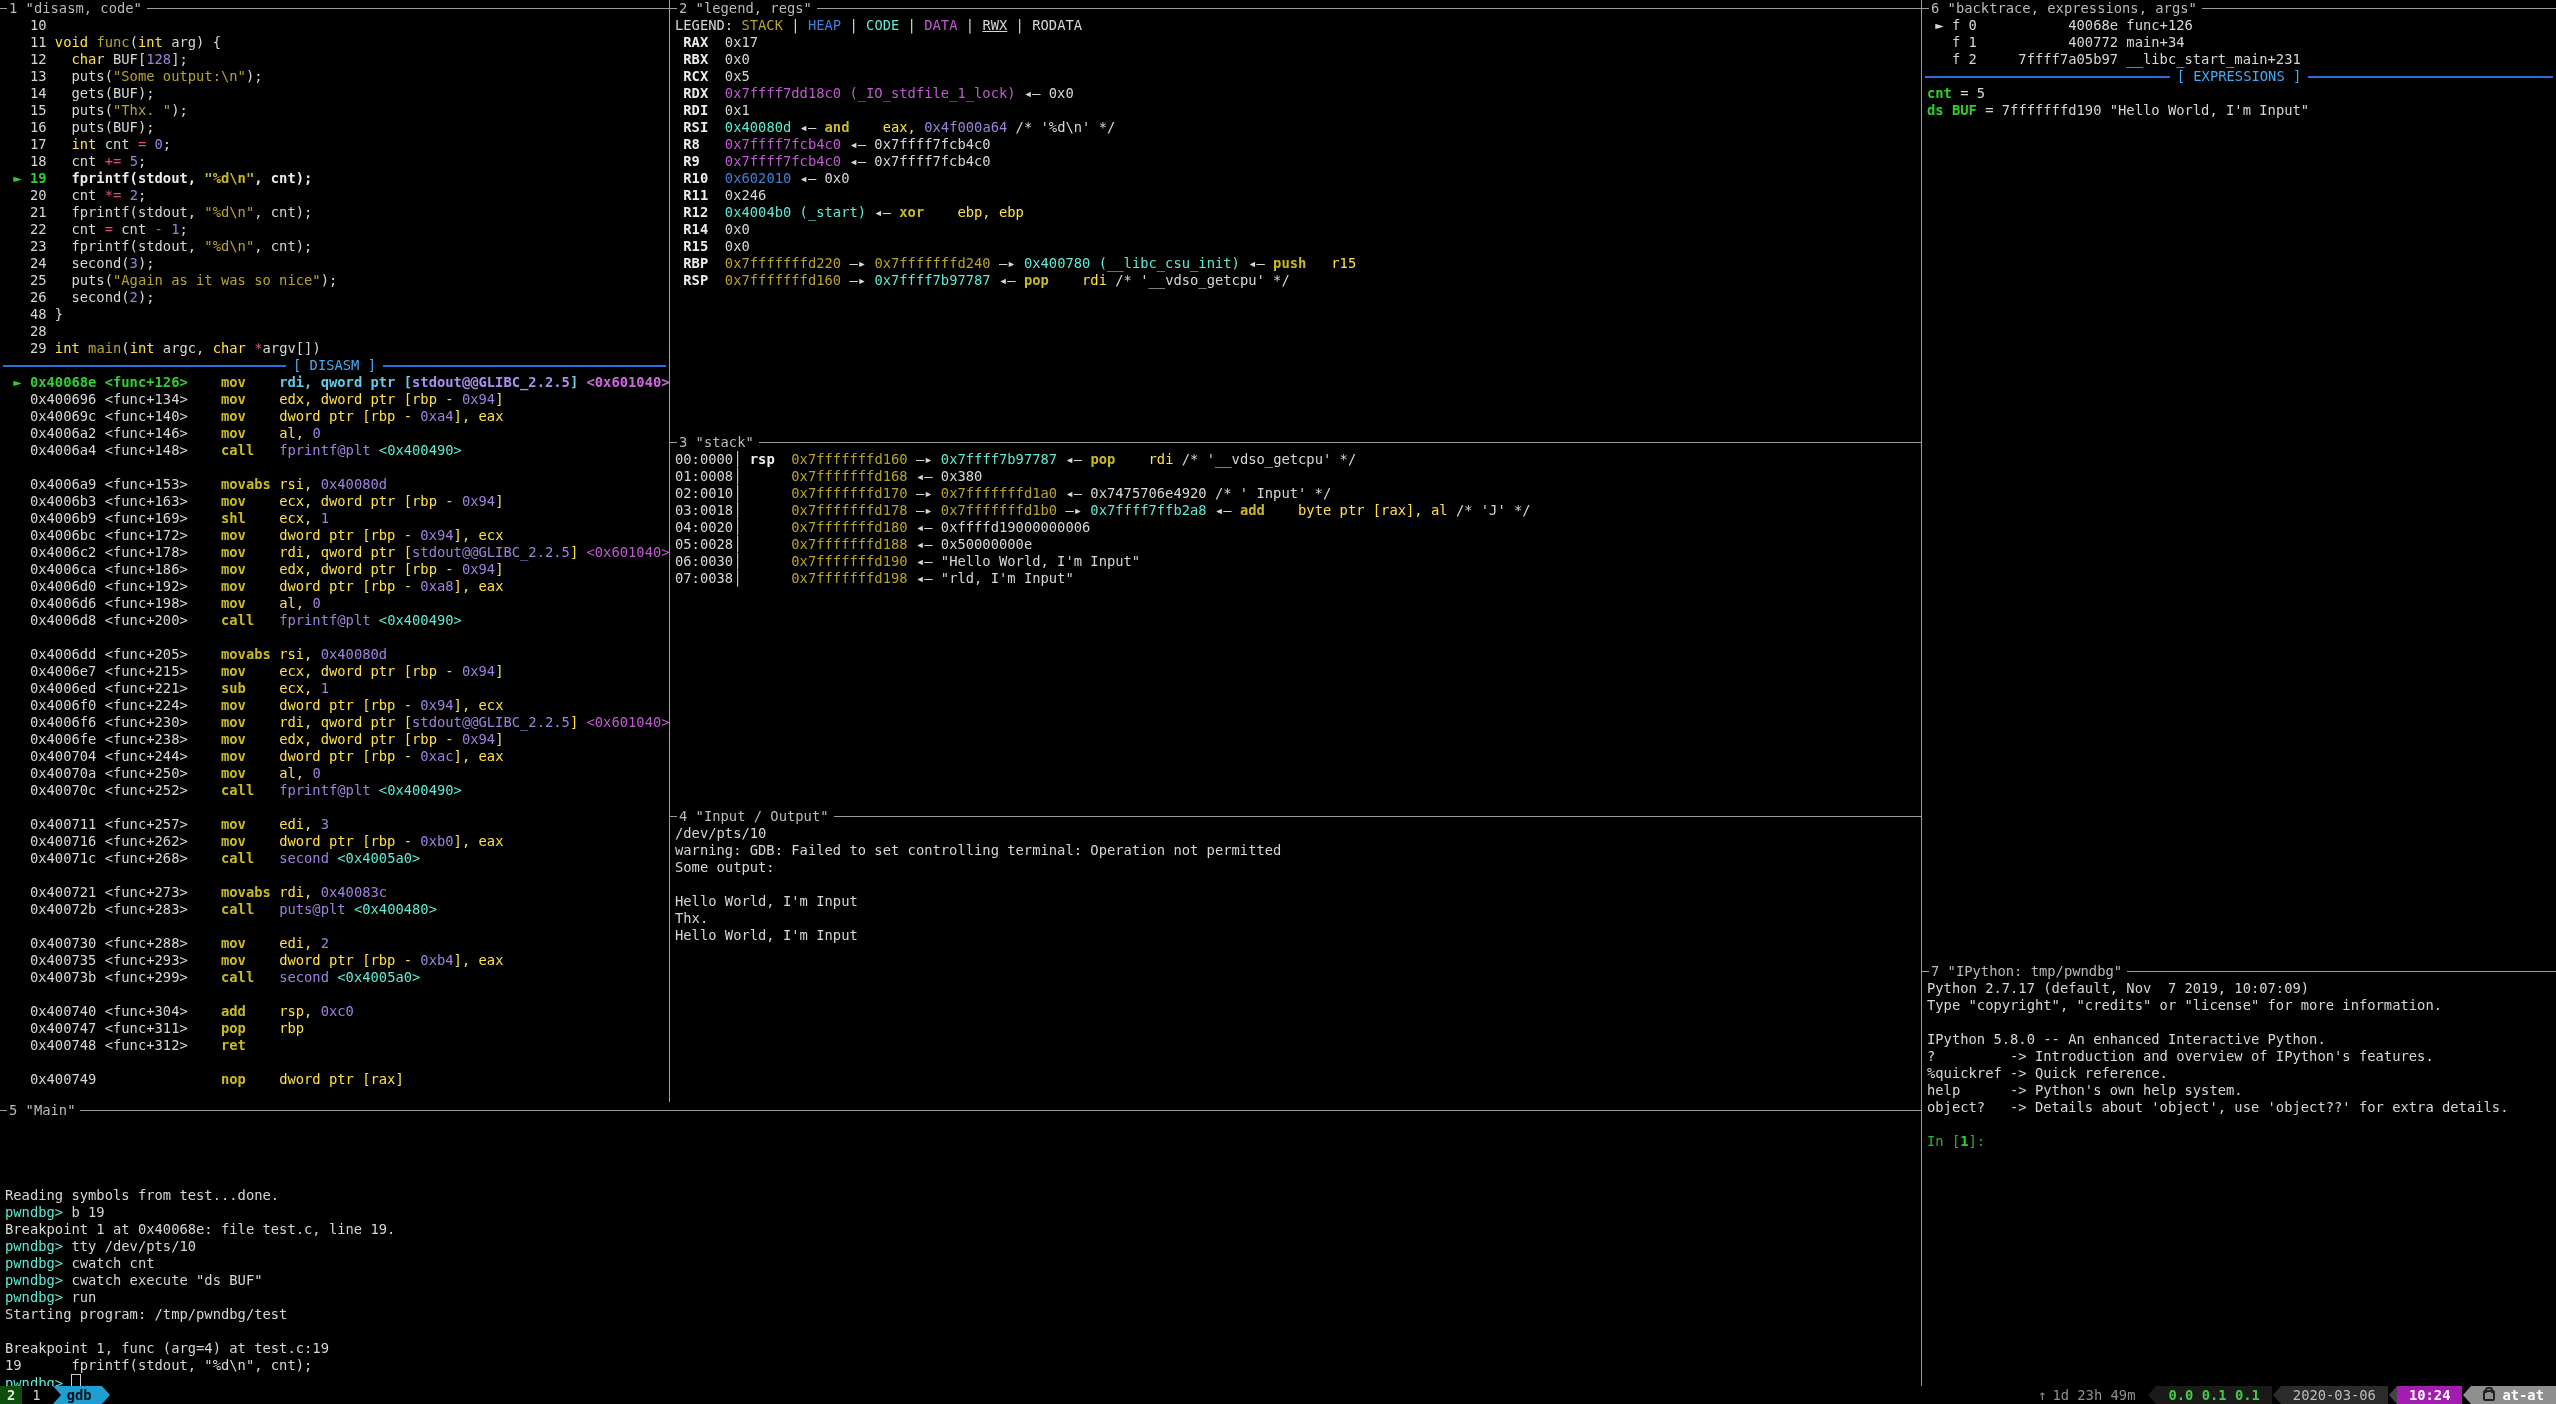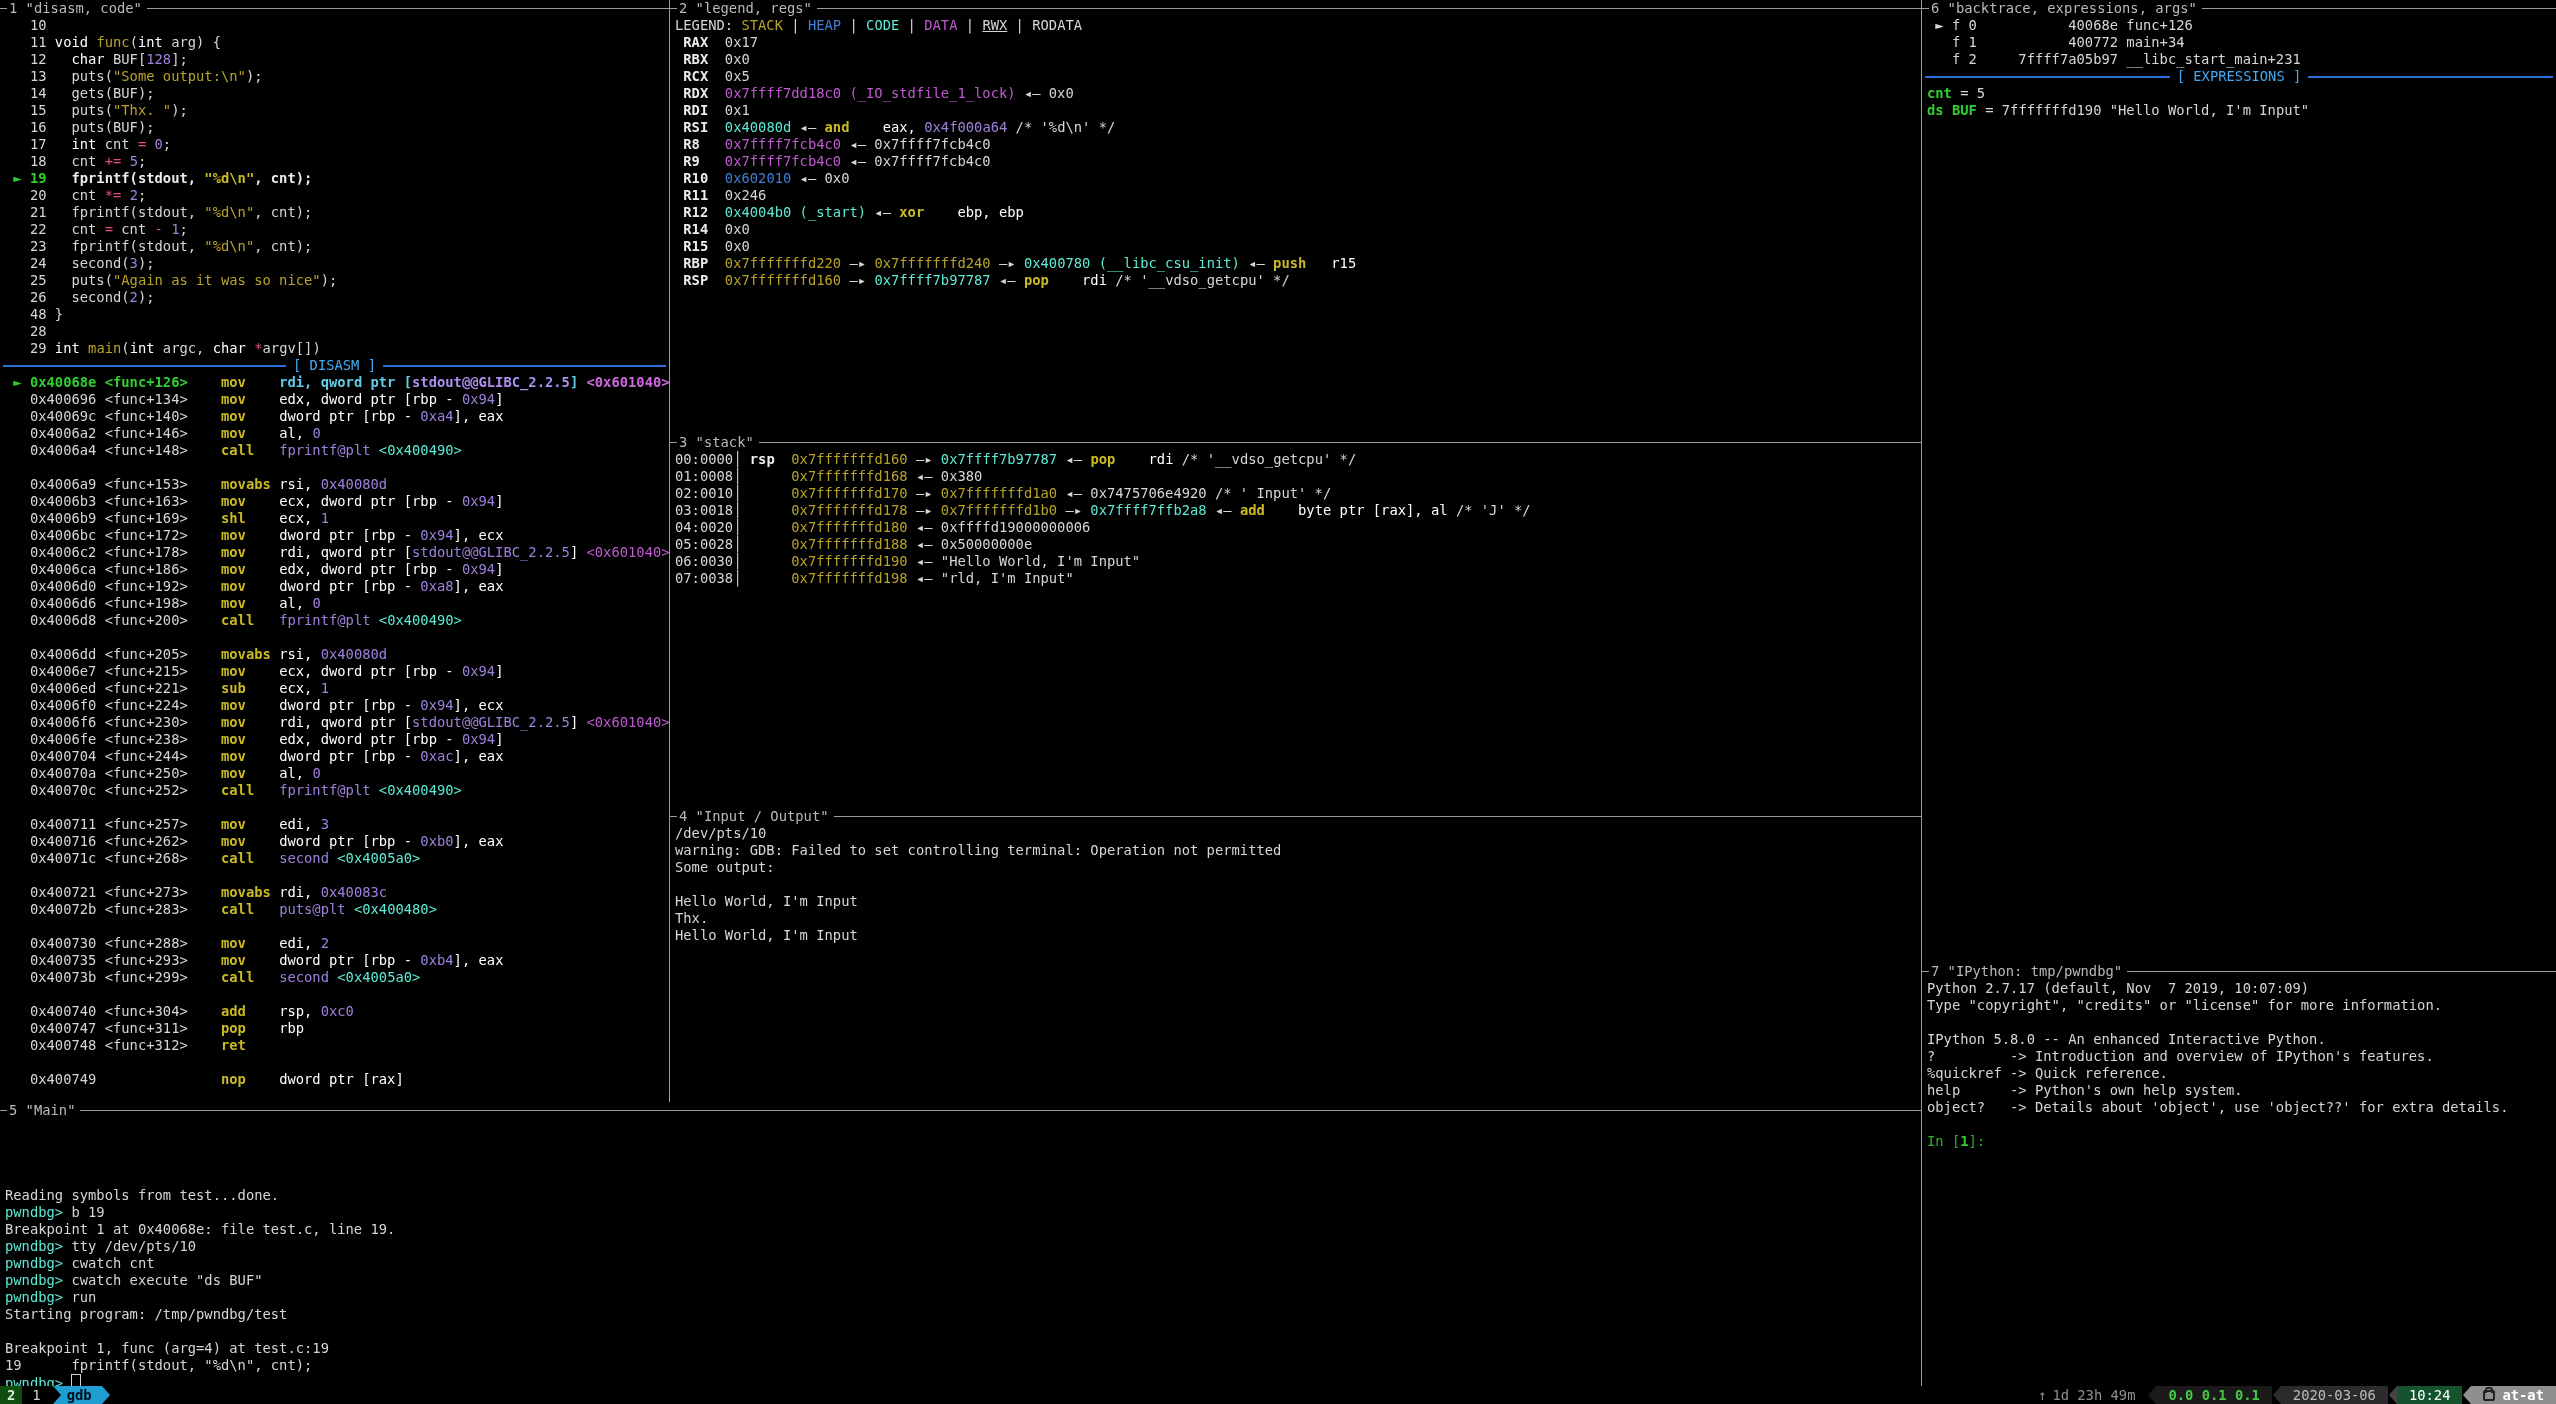"void" .c-c { color: #ffffff -> #fde047 }
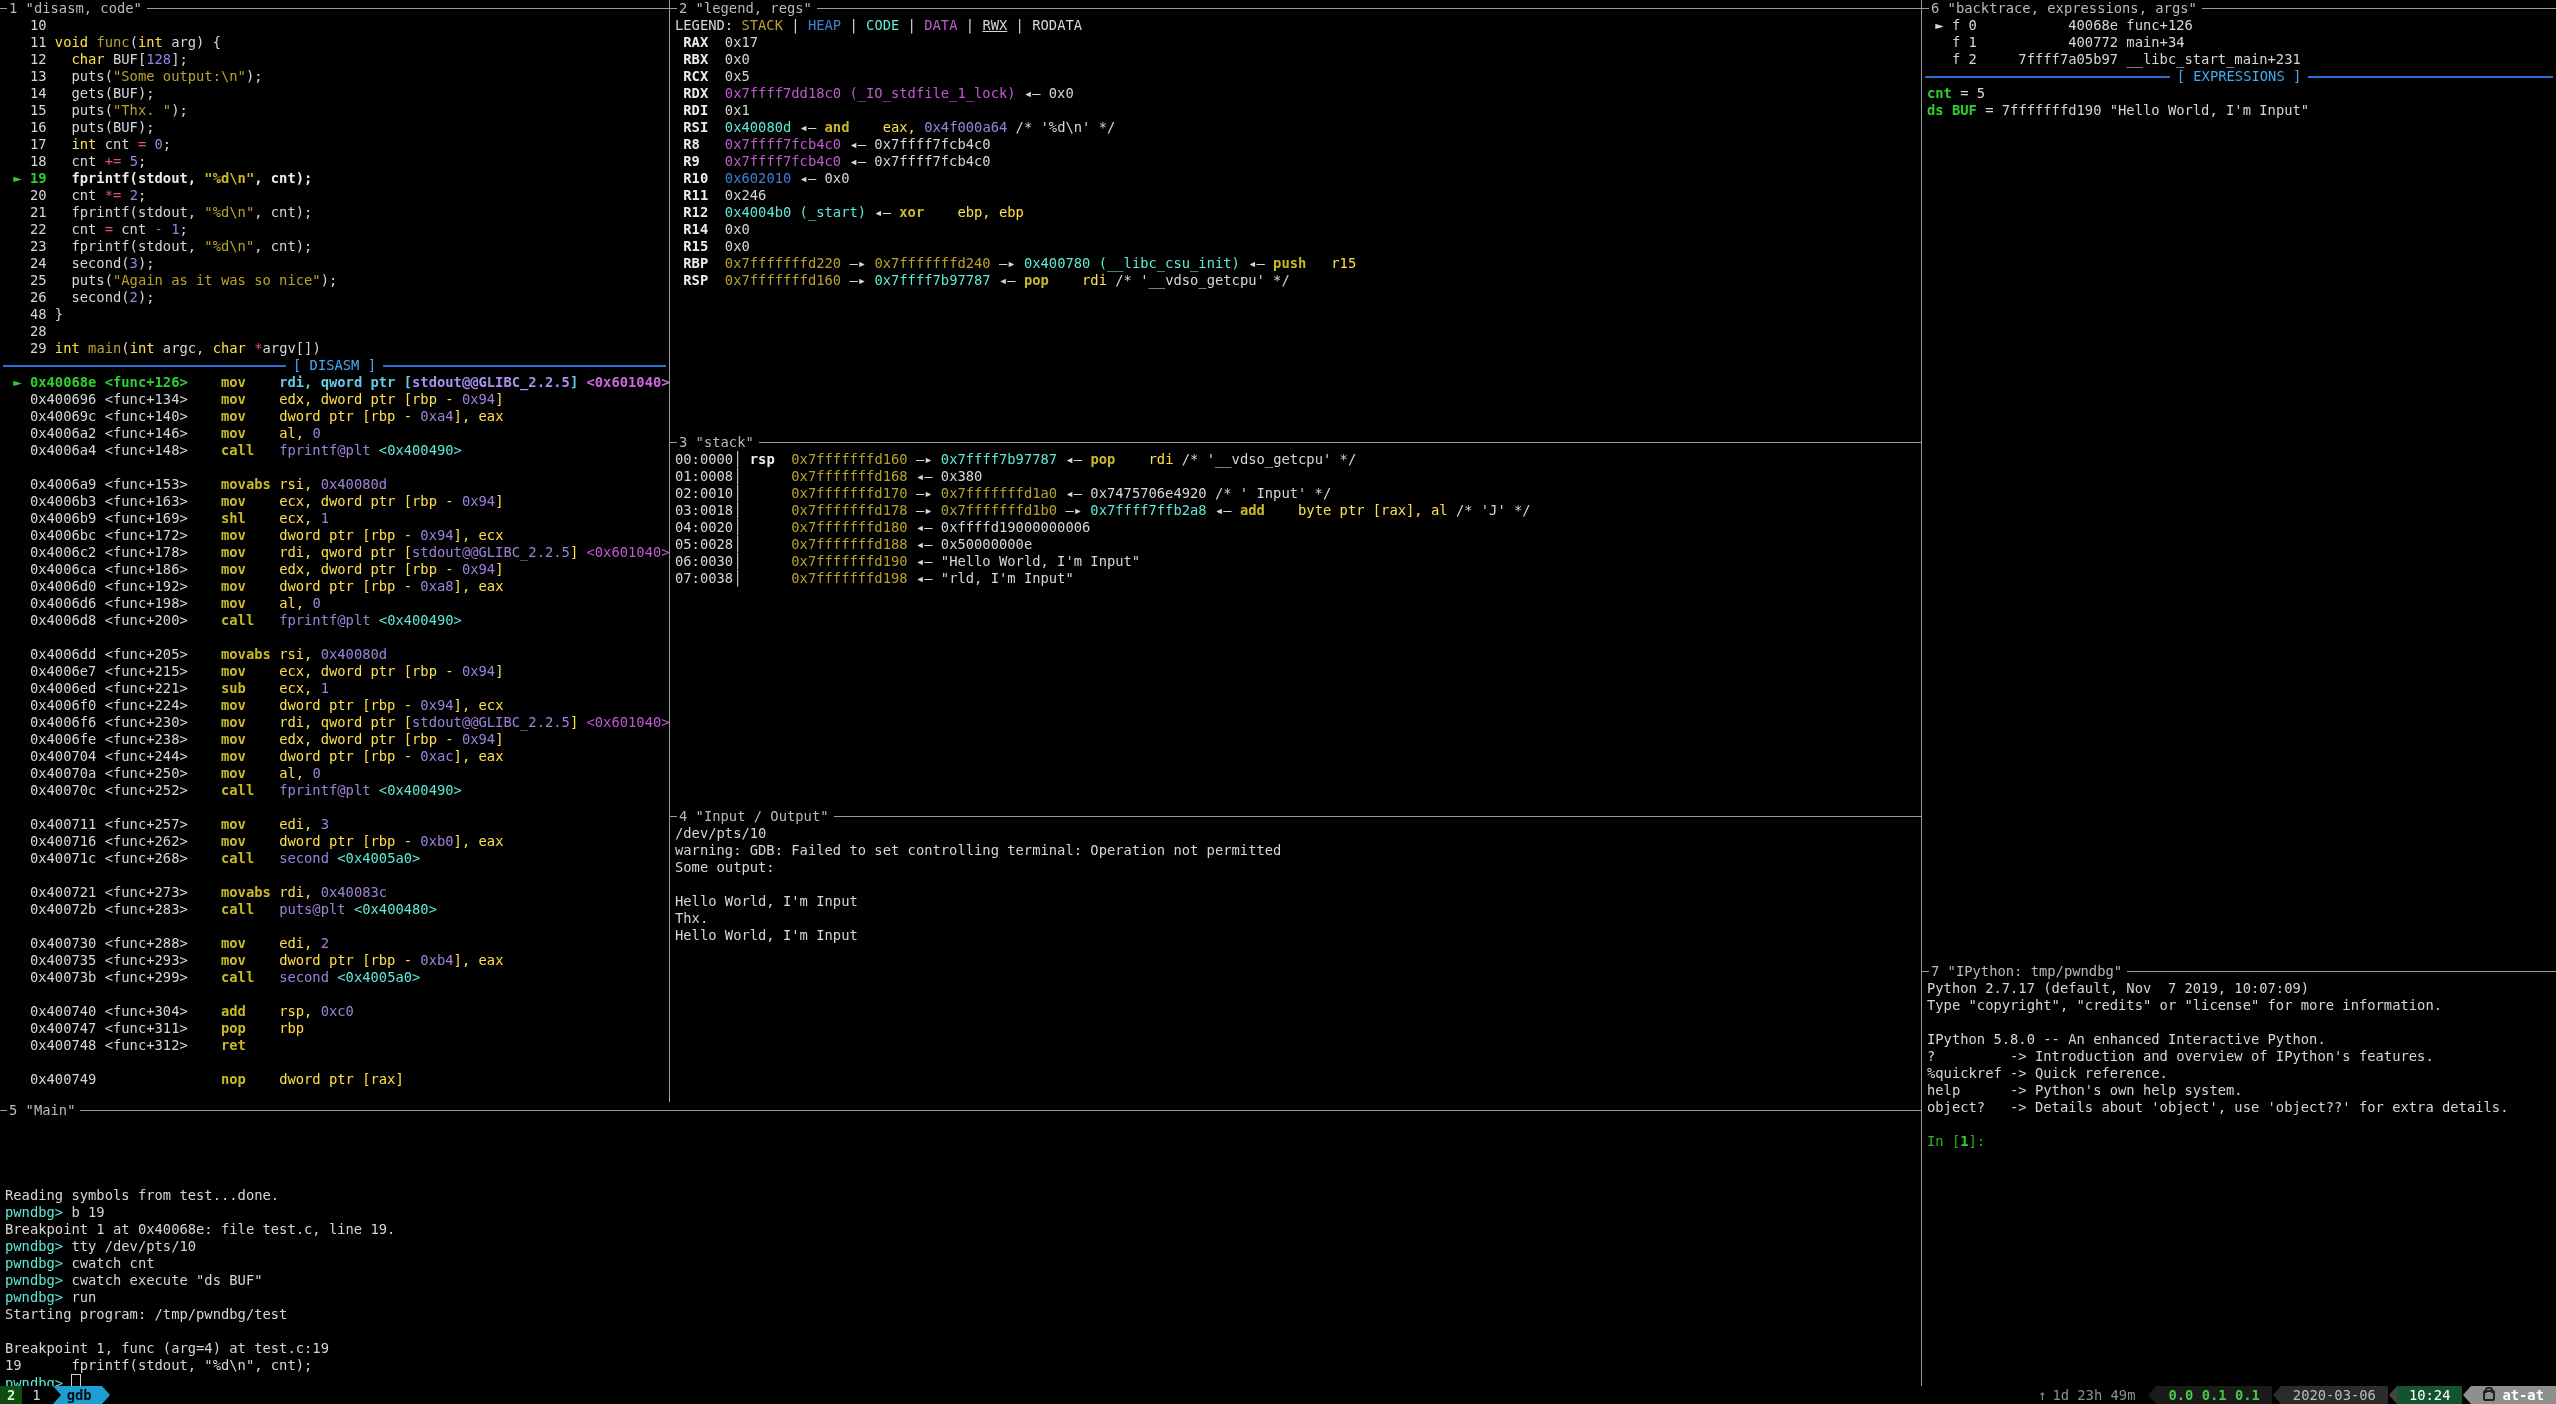"10:24" .seg-time { background: #14532d -> #a21caf; font-weight: normal -> bold }
